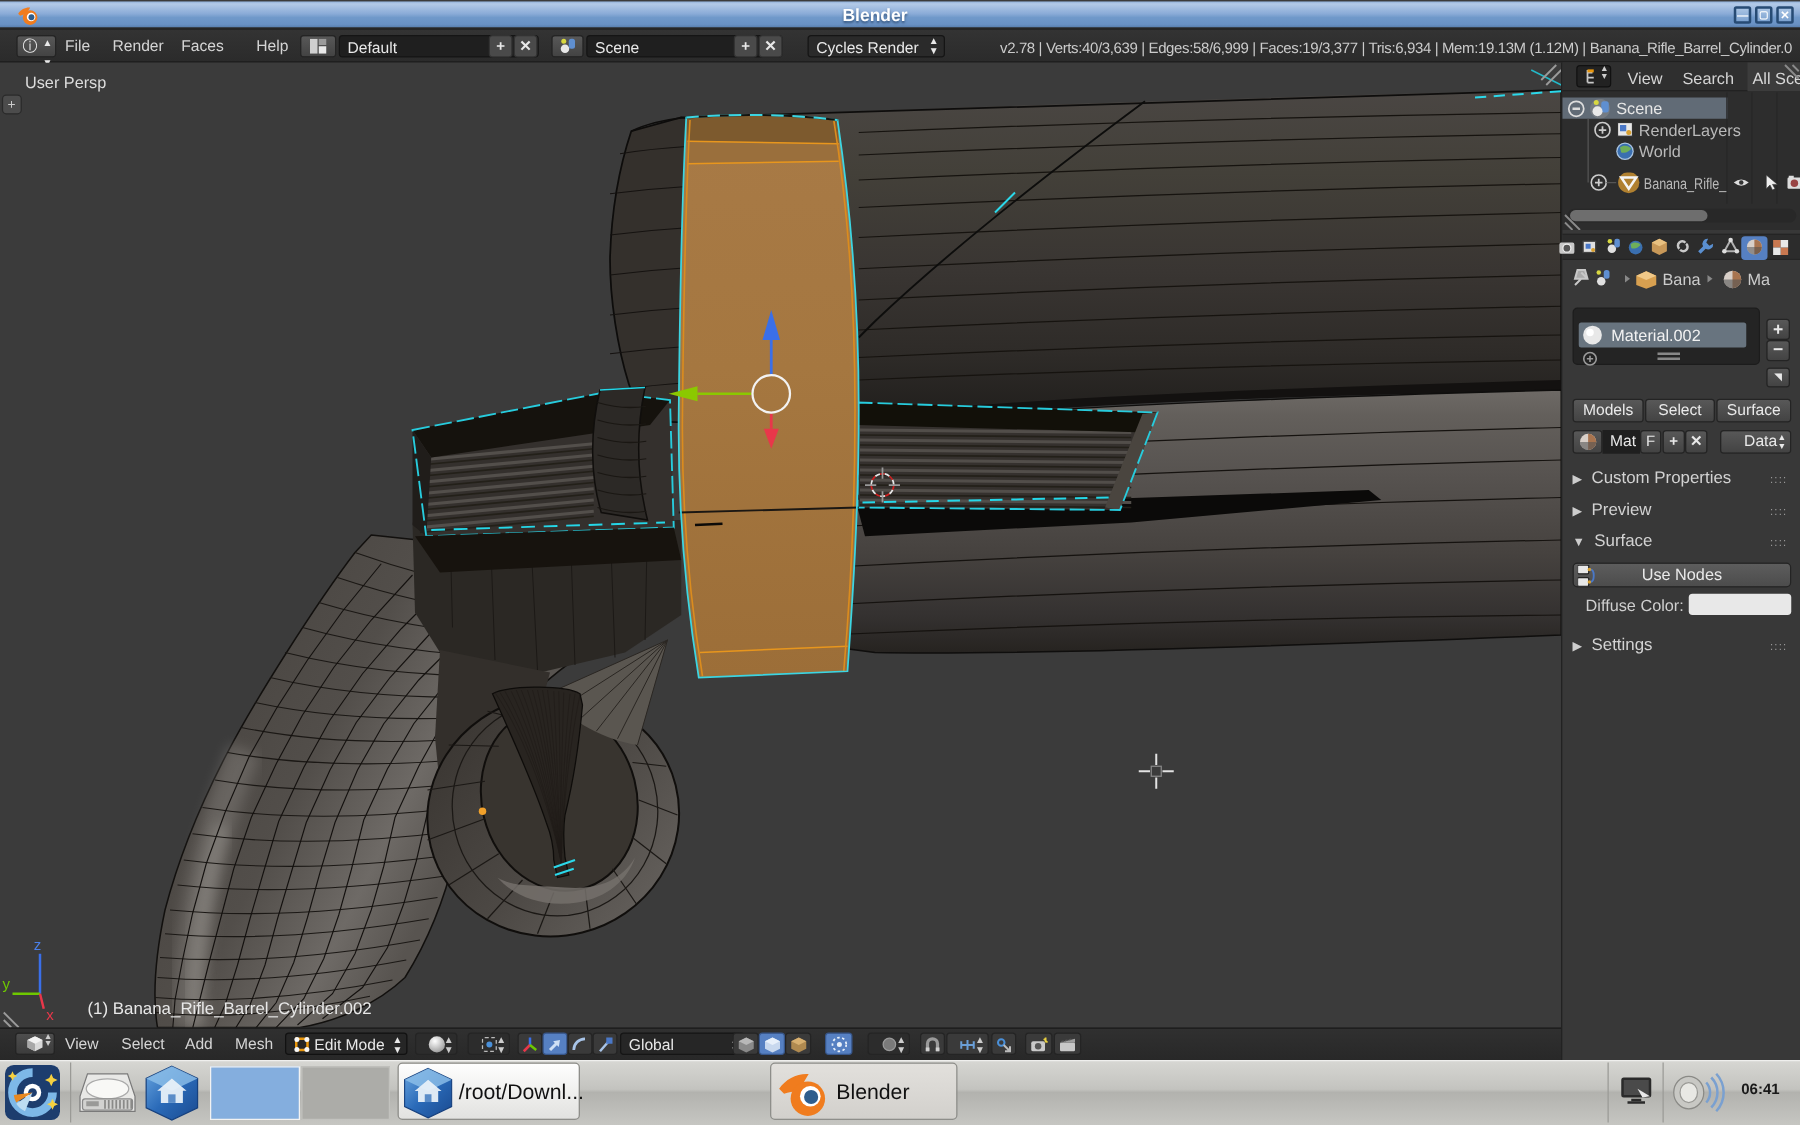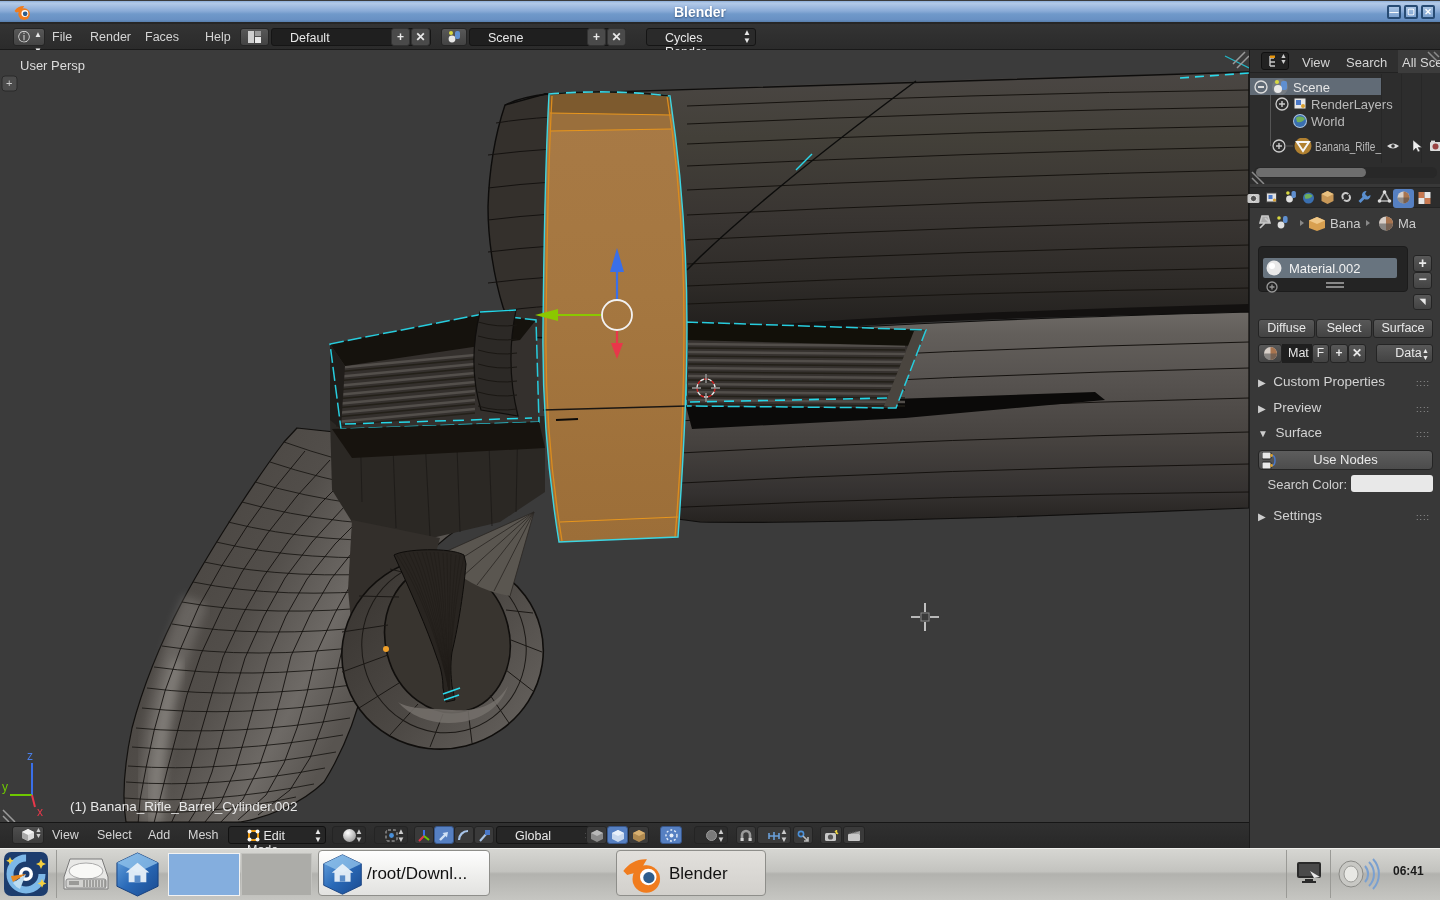"Default" .dfield { padding: 2px 18px -> 2px 6px }
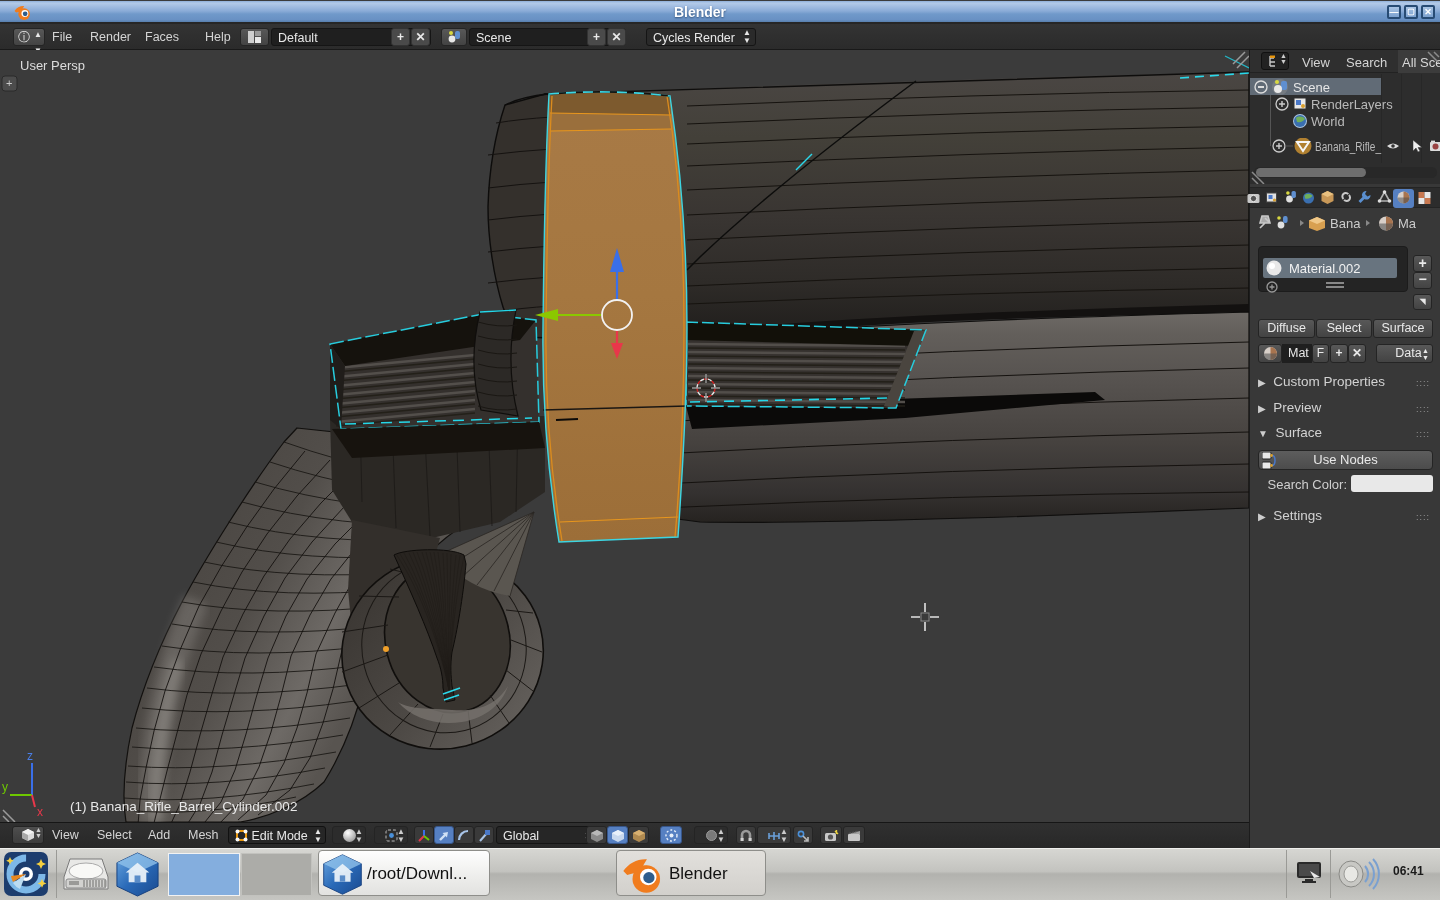"v2.78 | Verts:40/3,639 | Edges:58/6,999" div.menu { html: none -> <div>v2.78 | Verts:40/3,639 | Edges:58/6,999 | Faces:19/3,377 | Tris:6,934 | Mem:19.13M (1.12M) | Banana_Rifle_Barrel_Cylinder.0</div> }
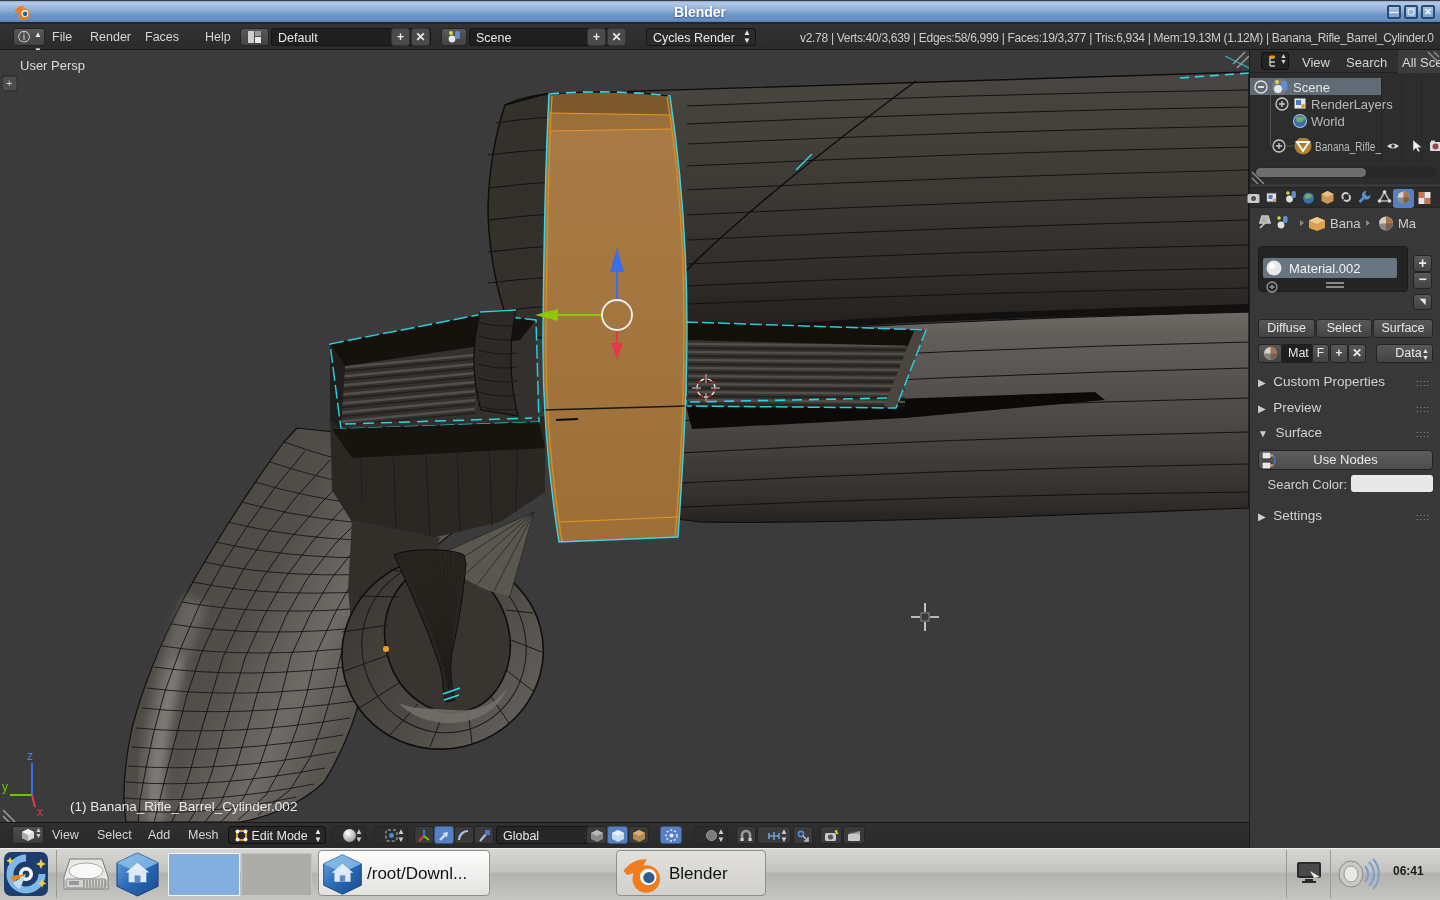"Diffuse" div.sqbtn { text: Diffuse -> Models }
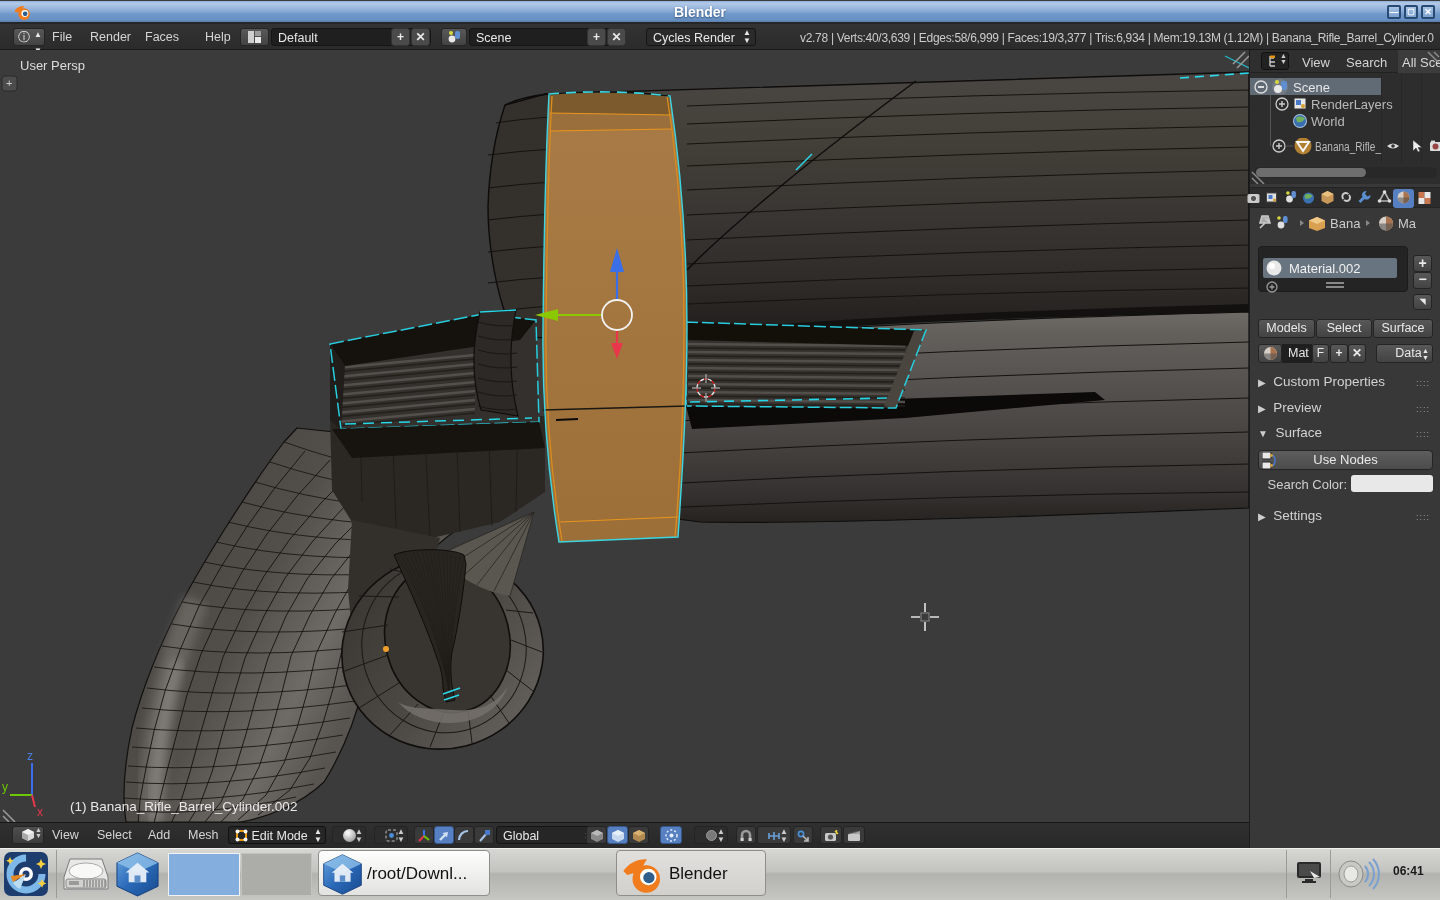"Search Color:" div.abs { text: Search -> Diffuse }
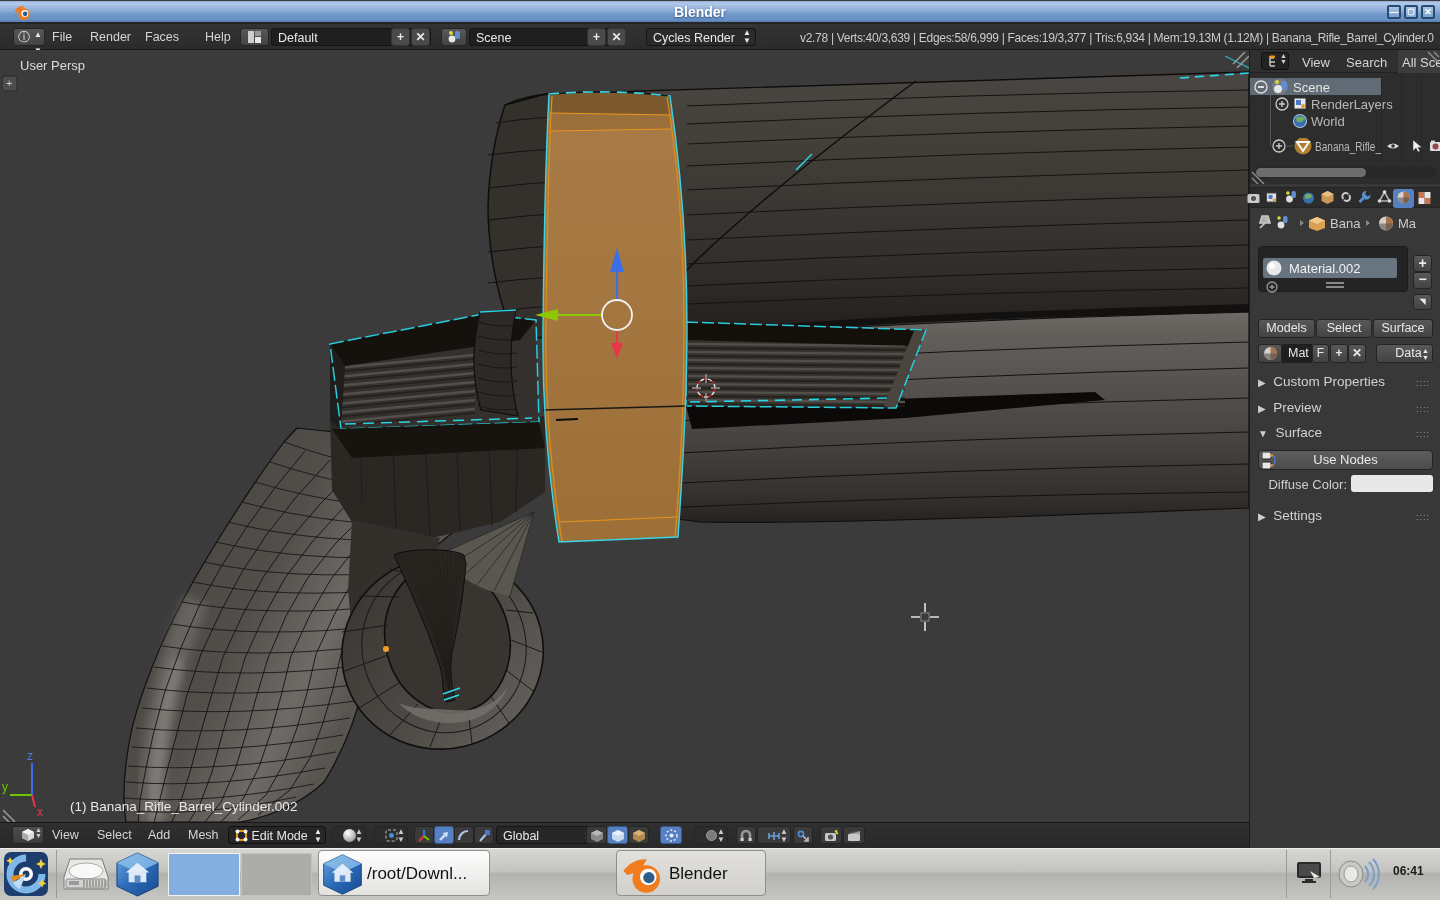"/root/Downl..." div.tbtn { width: 172px -> 146px }
